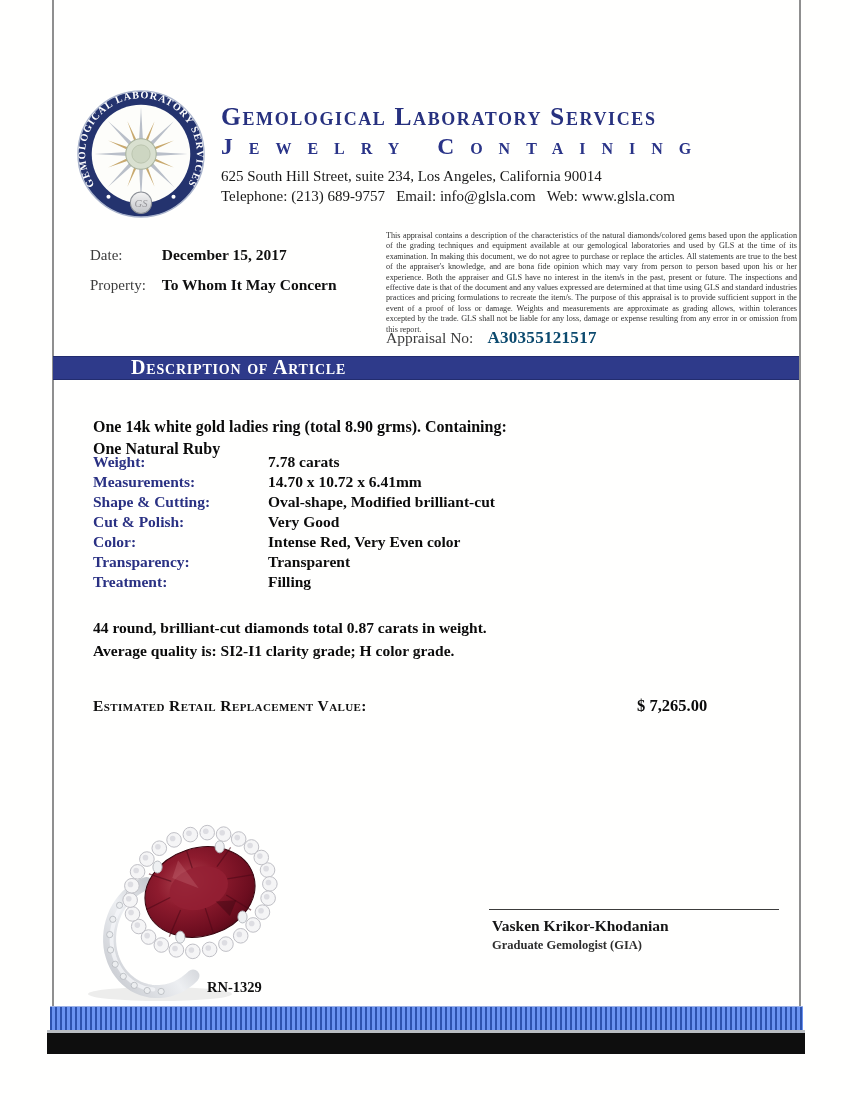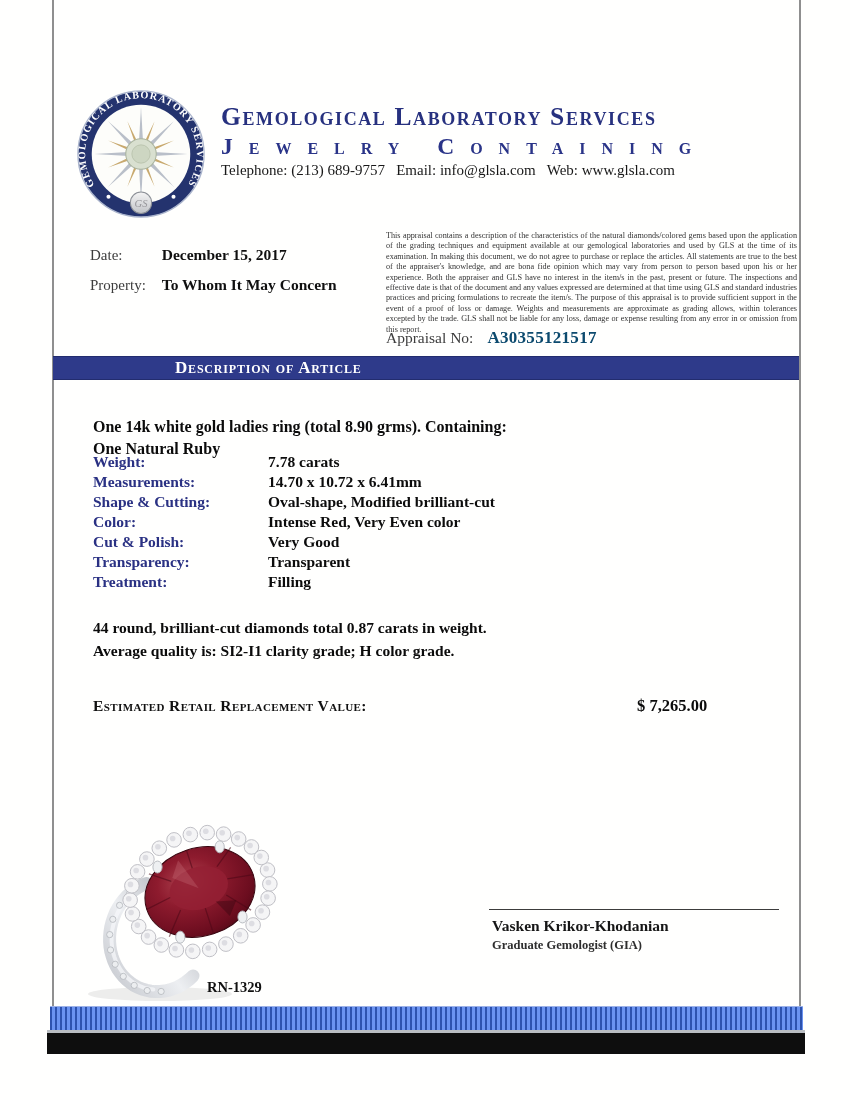"625 South Hill Street, suite" div.addr { html: none -> <div>625 South Hill Street, suite 234, Los Angeles, California 90014</div> }
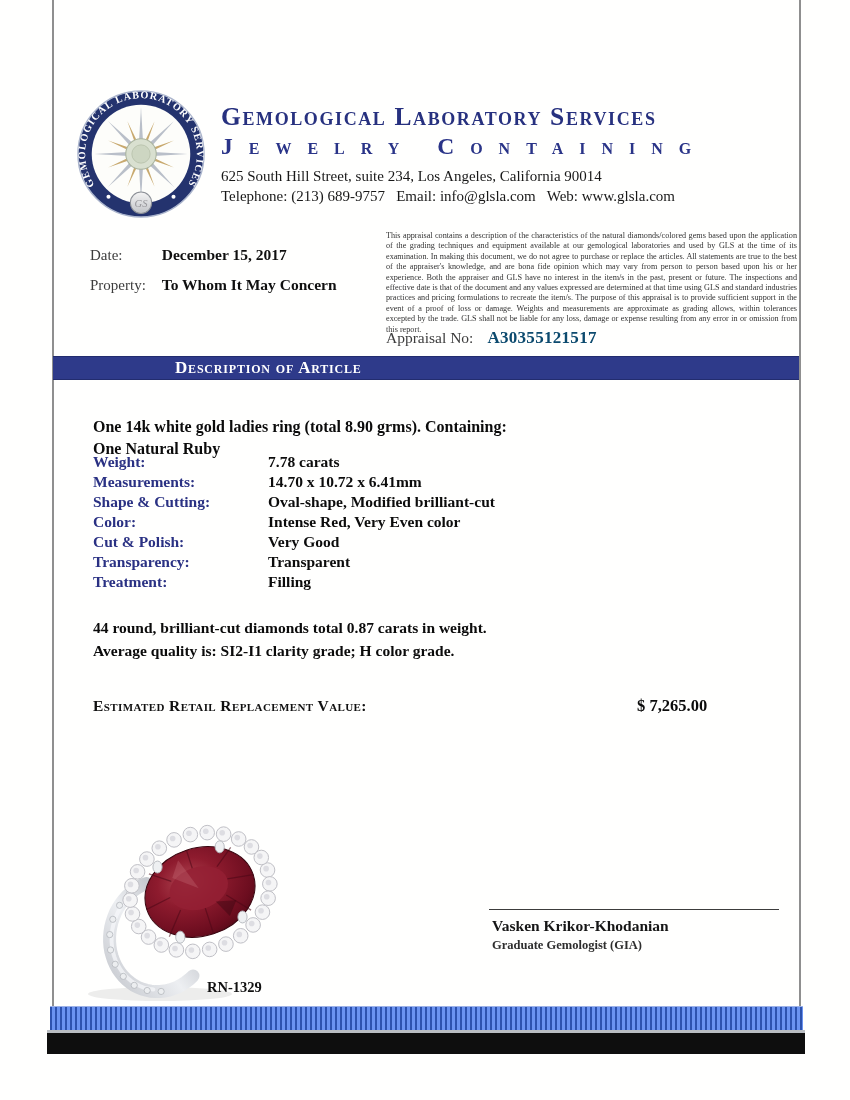"Description of Article" .desc-bar span { font-size: 17px -> 20px; margin-left: 44px -> none }
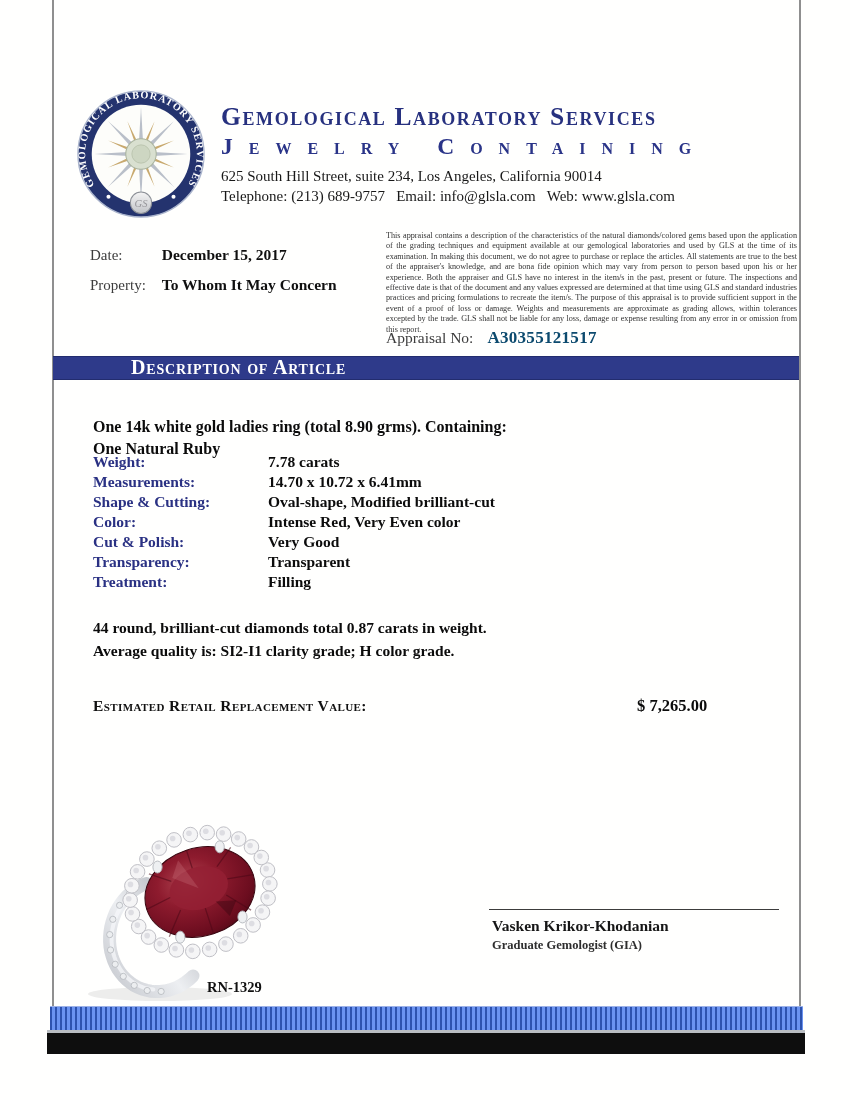"Color:" div.attr-row { order: before "Cut & Polish:" -> after "Cut & Polish:" }
